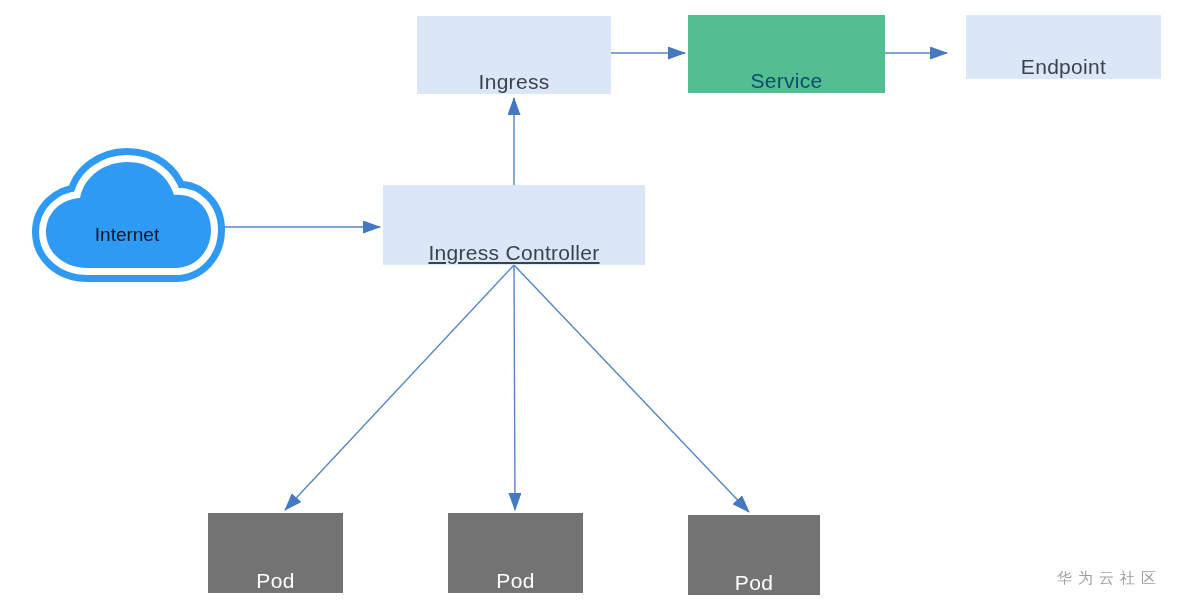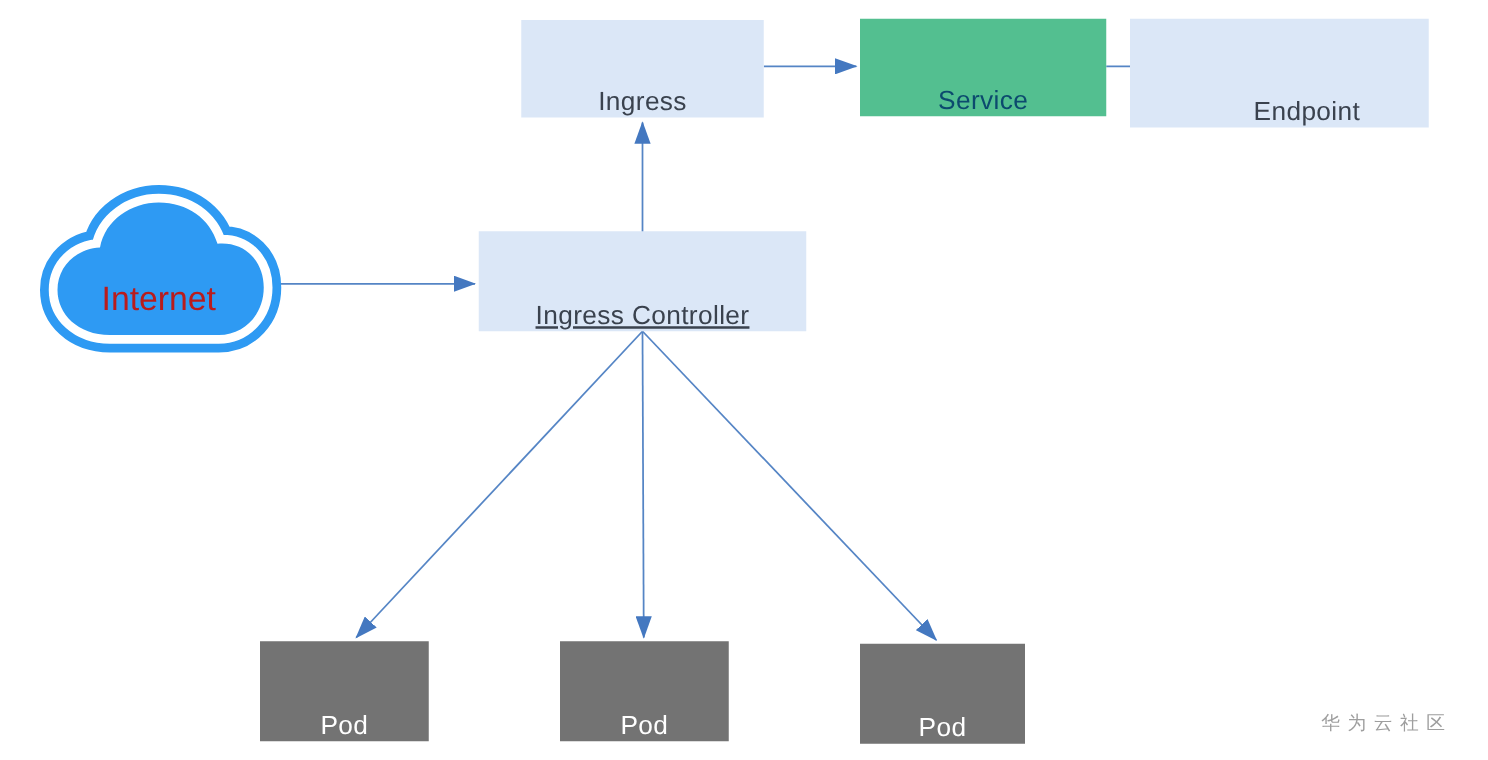"Endpoint" #node-endpoint { height: 87px -> 64px; left: 904px -> 966px; padding-left: 44px -> none }
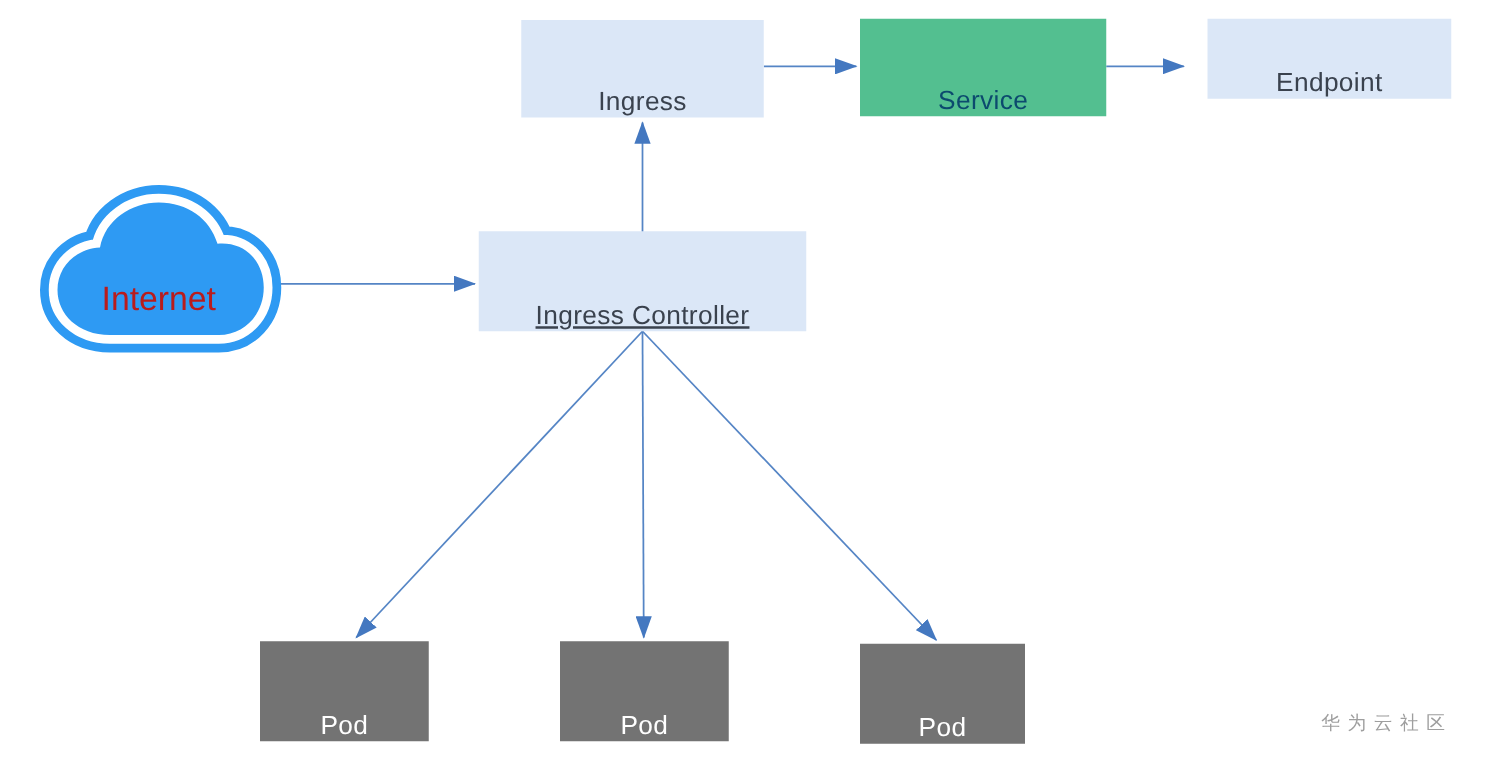"Internet" .cloud-label { color: #b91c1c -> #0f172a; font-size: 27px -> 19px }
